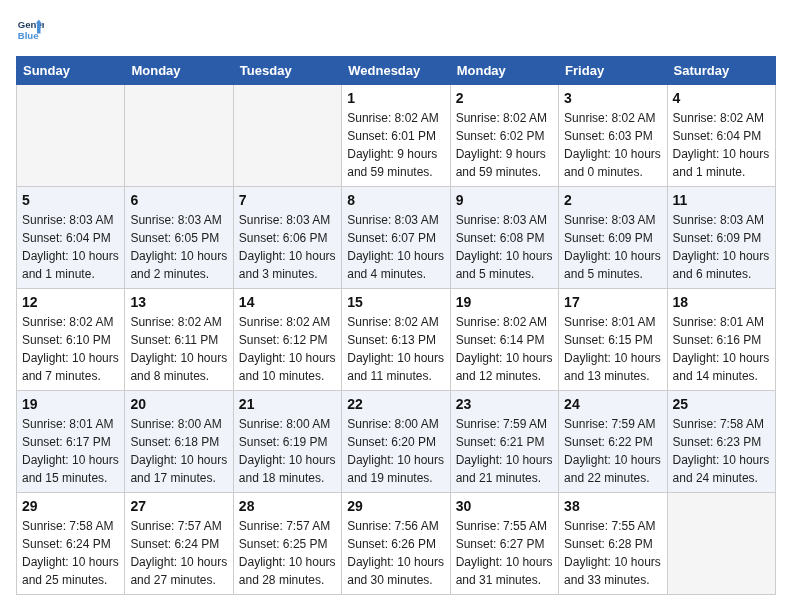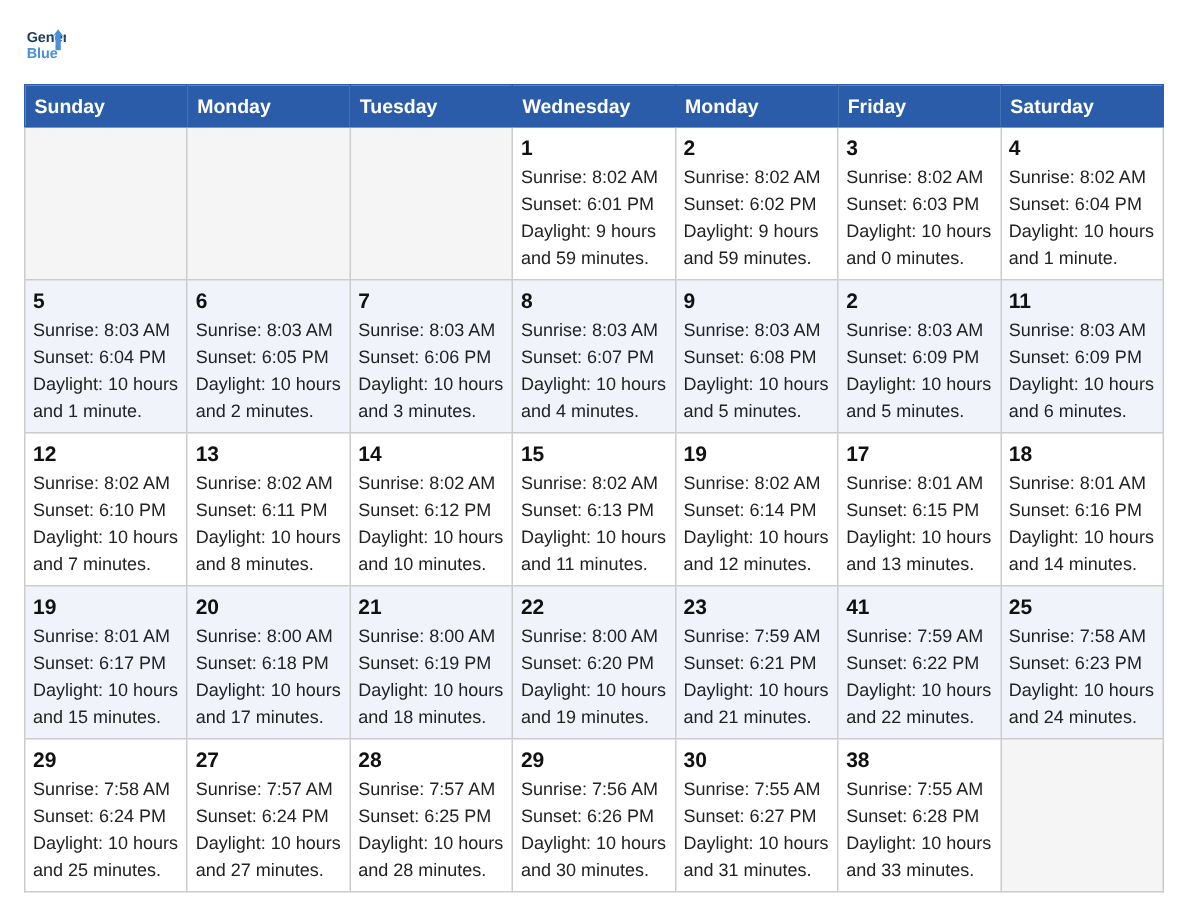"41" div.day-num { text: 41 -> 24 }
